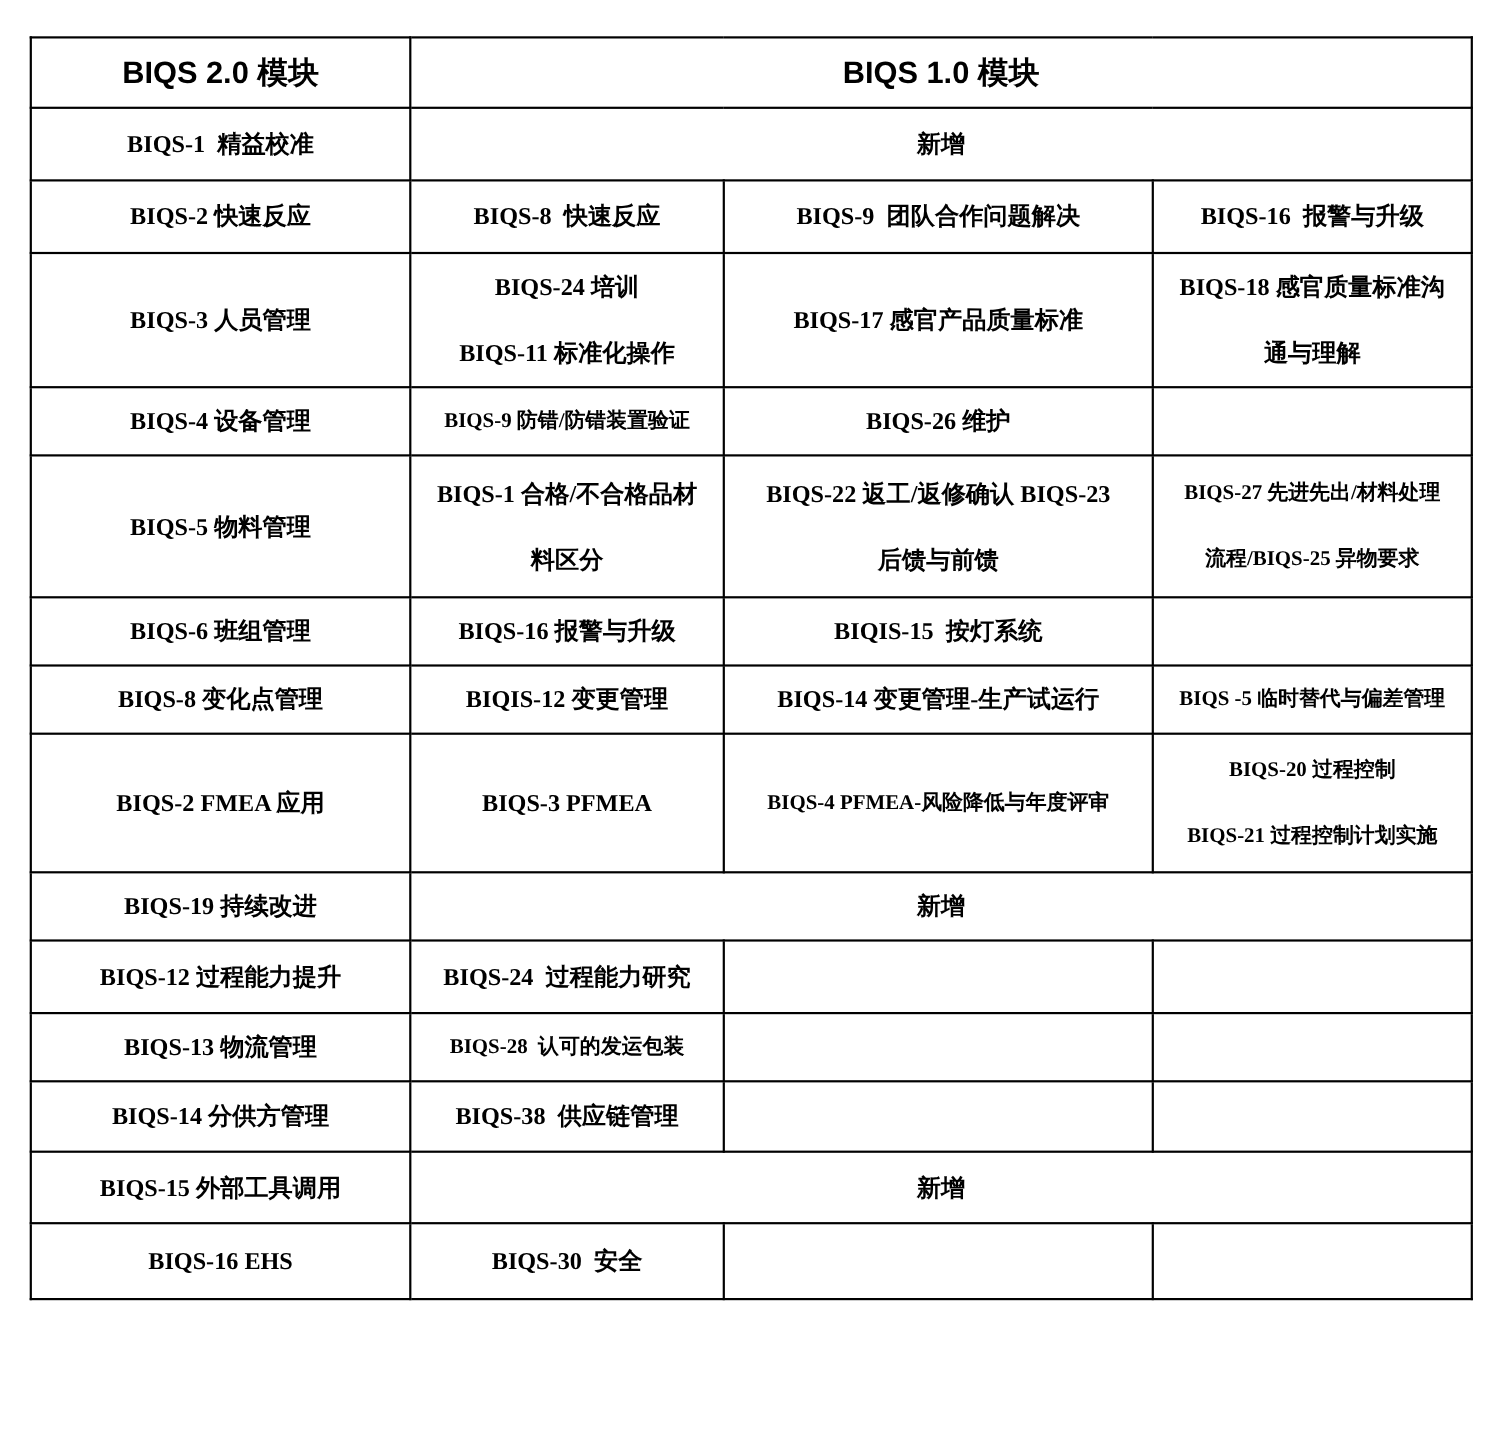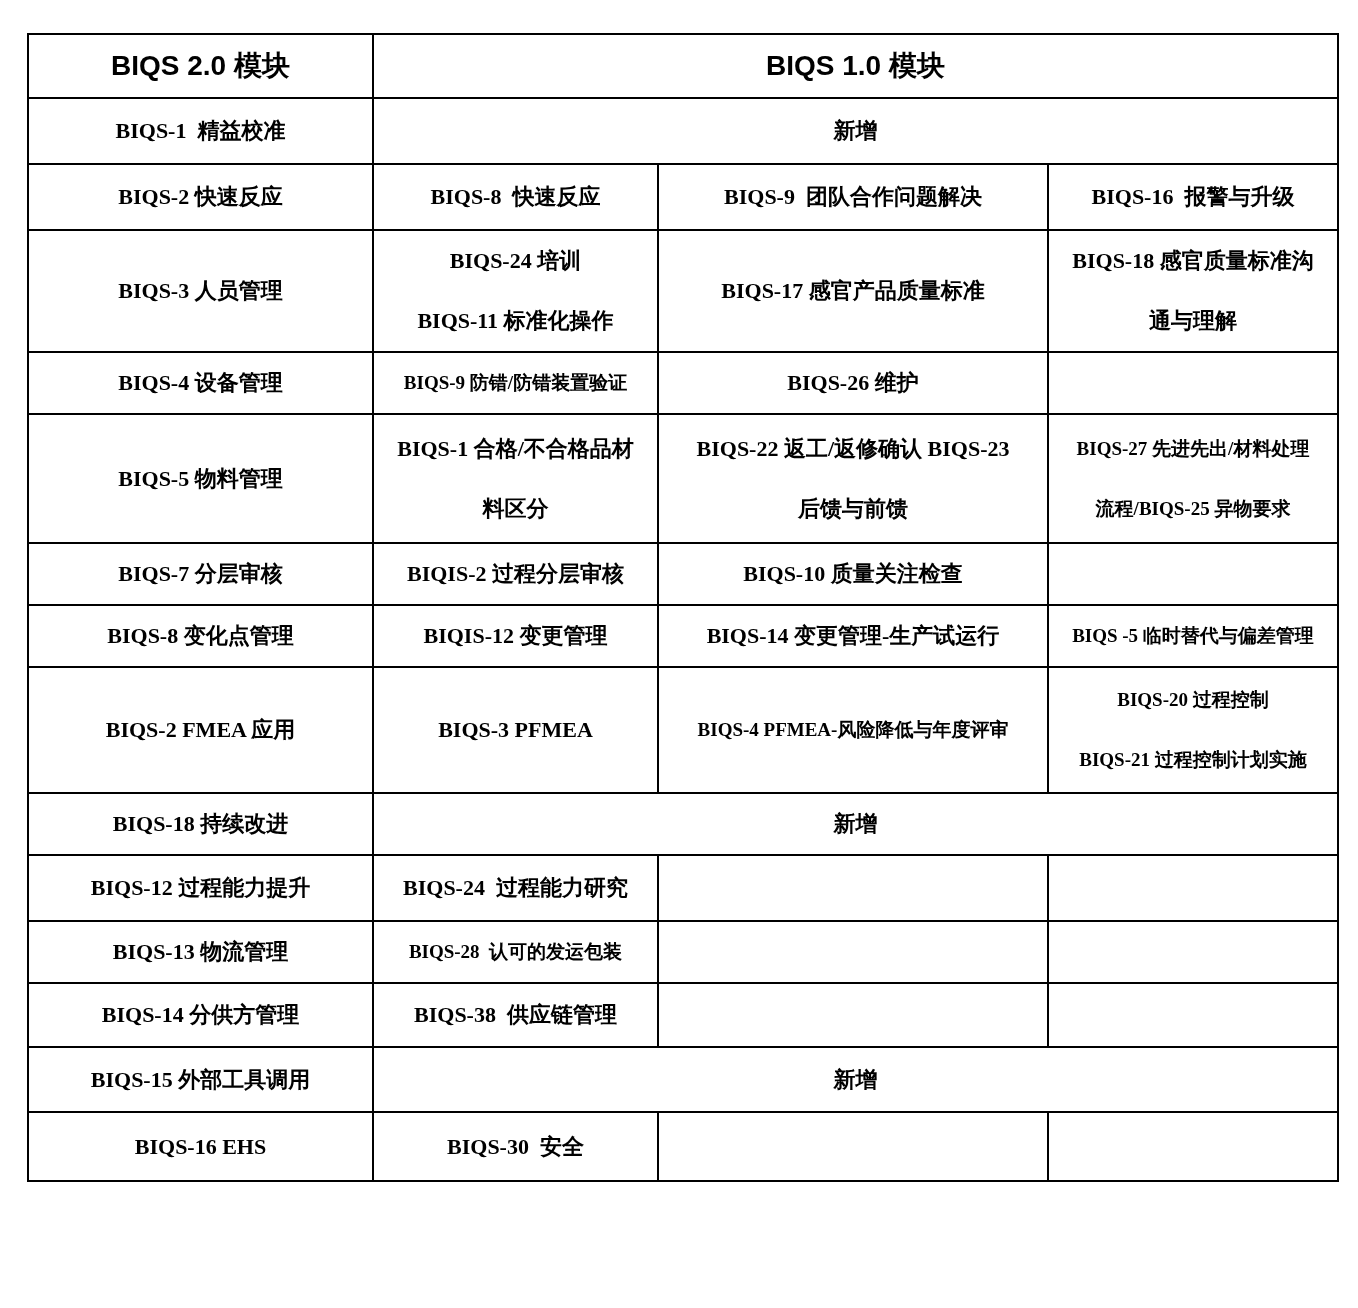"BIQS-6 班组管理" tr { html: none -> <tr> <td>BIQS-6 班组管理</td> <td>BIQS-16 报警与升级</td> <td>BIQIS-15 按灯系统</td> <td></td> </tr> }
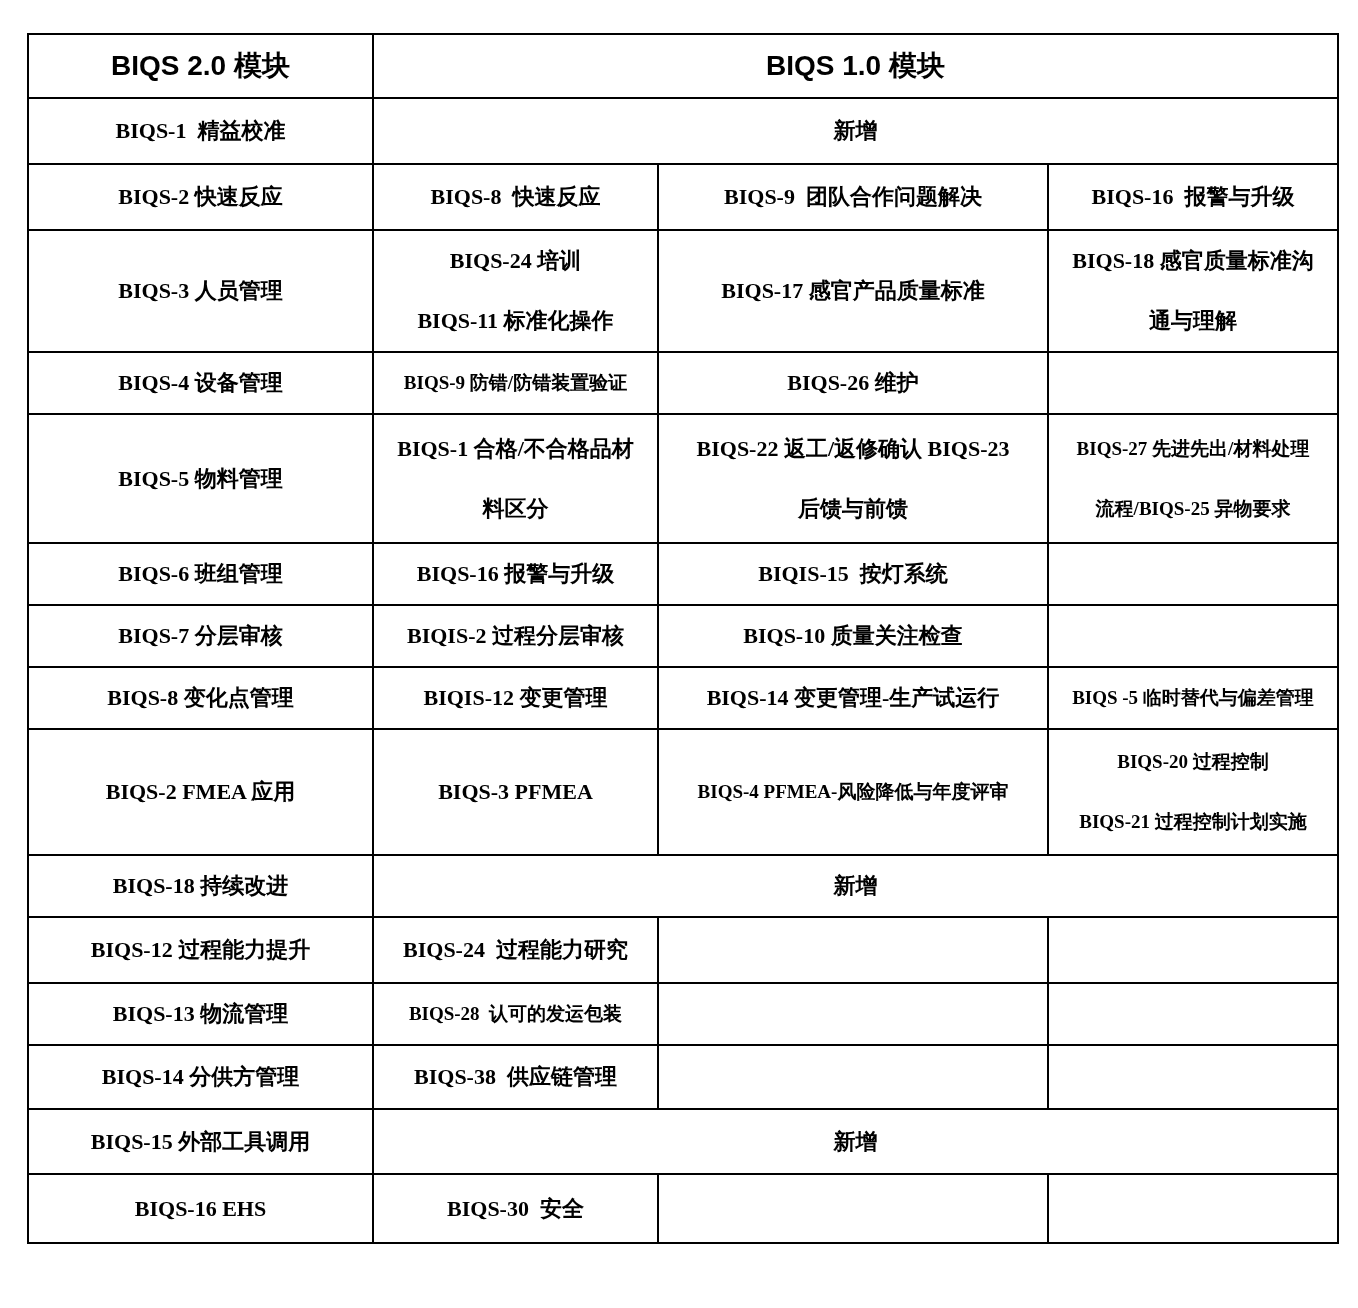"BIQS-7 分层审核" tr { html: <tr> <td>BIQS-7 分层审核</td> <td>BIQIS-2 过程分层审核</td> <td>BIQS-10 质量关注检查</td> <td></td> </tr> -> none }
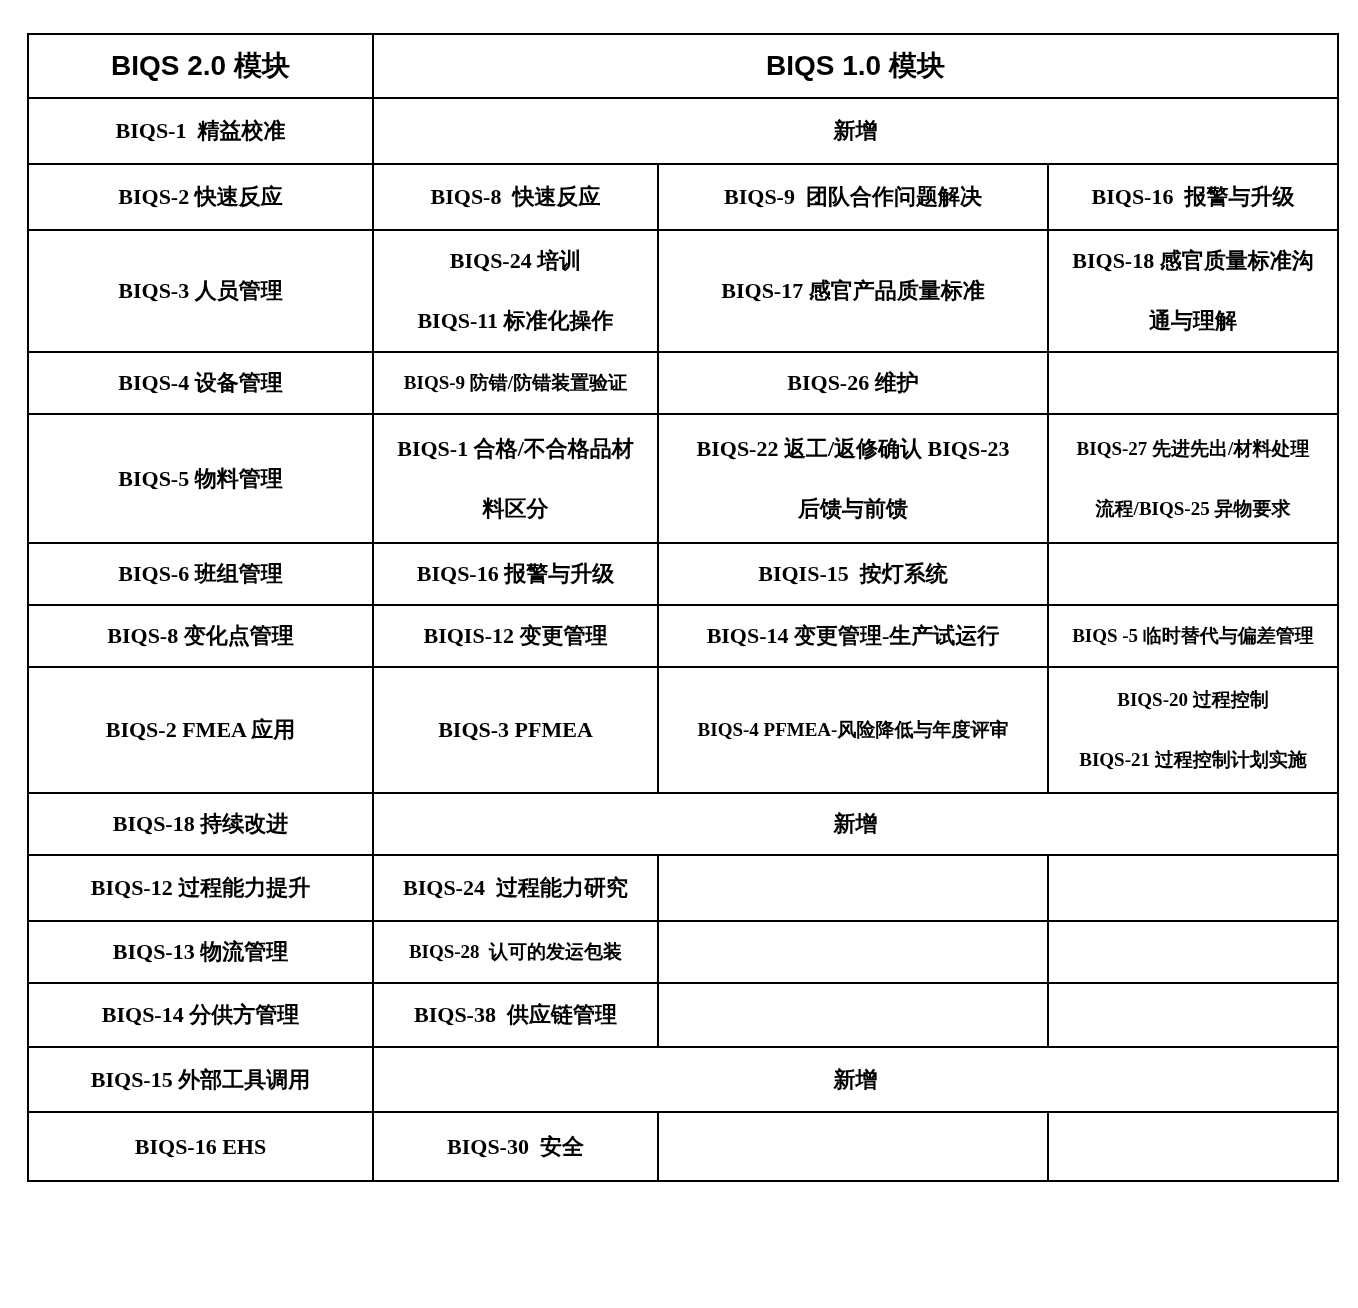"BIQS-18 持续改进" td { text: BIQS-18 -> BIQS-19 }
